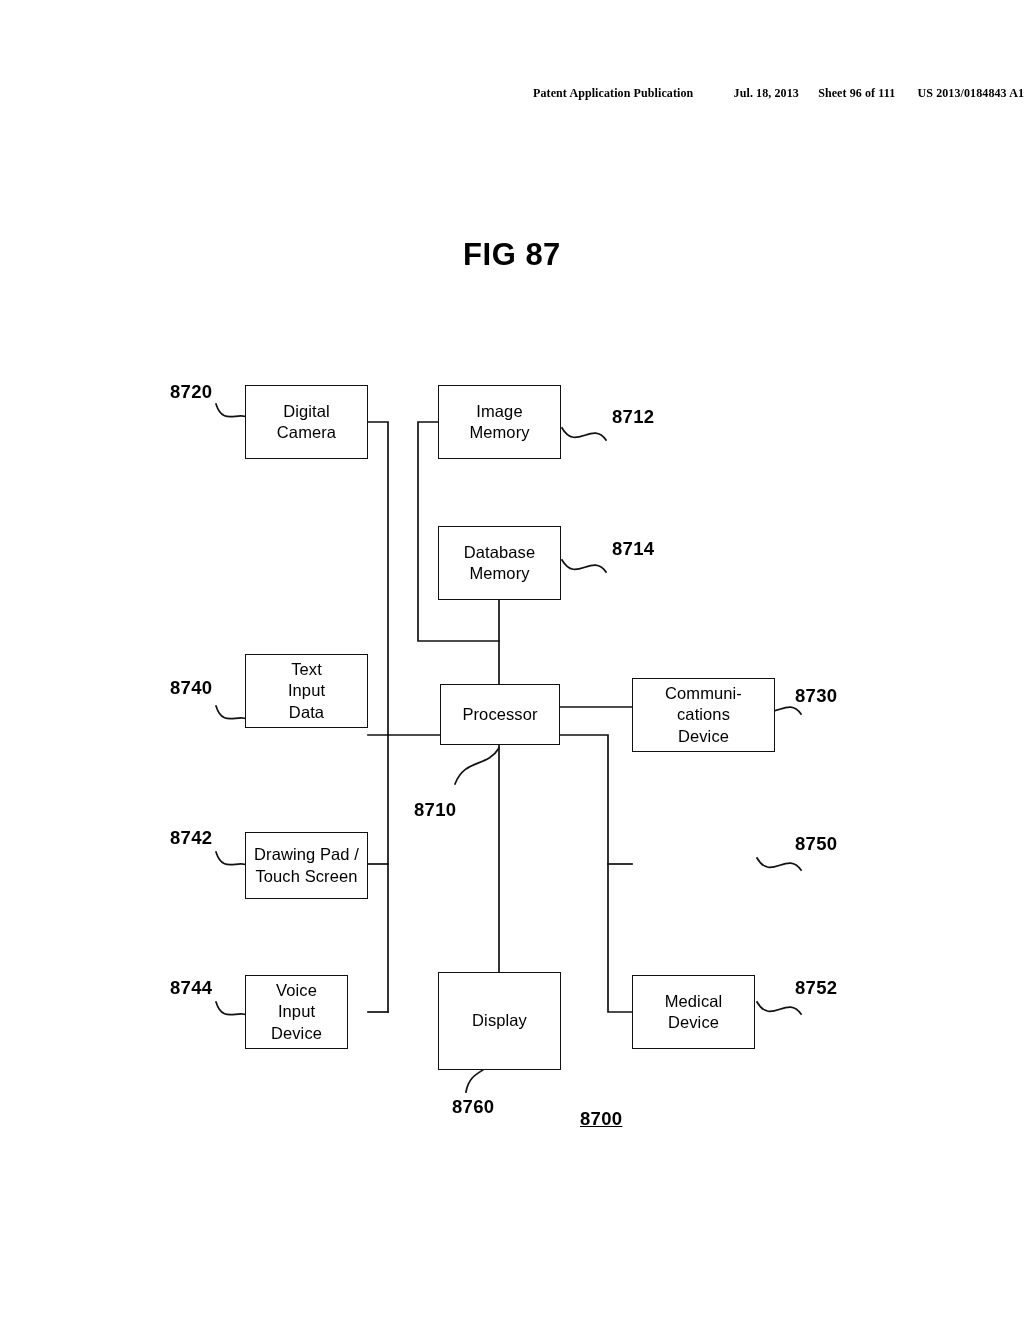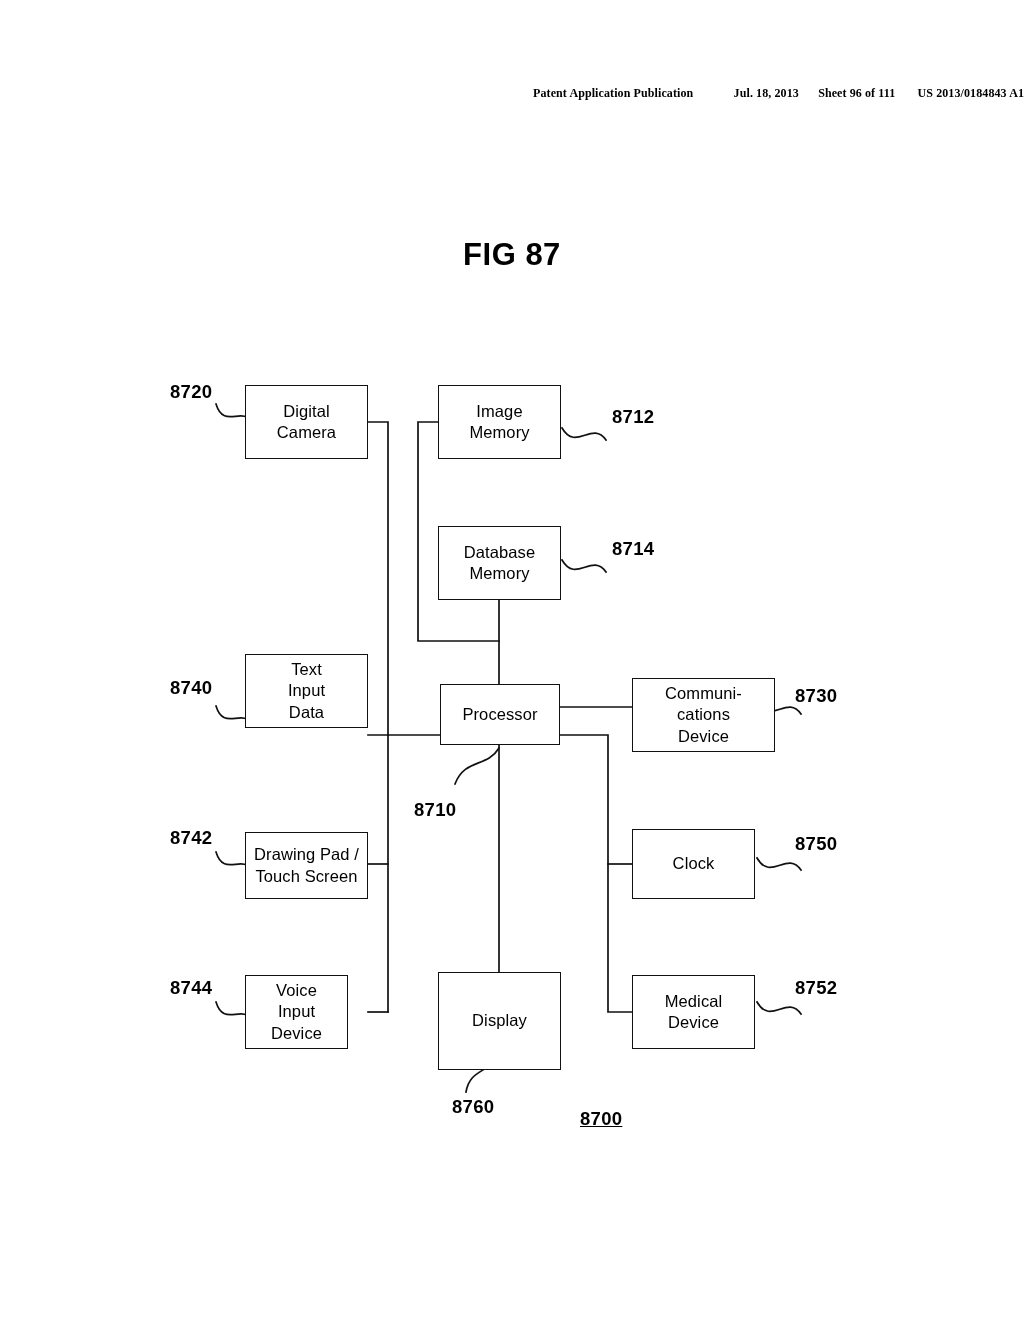"Clock" div.block { html: <div> <span>Clock</span> </div> -> none }
